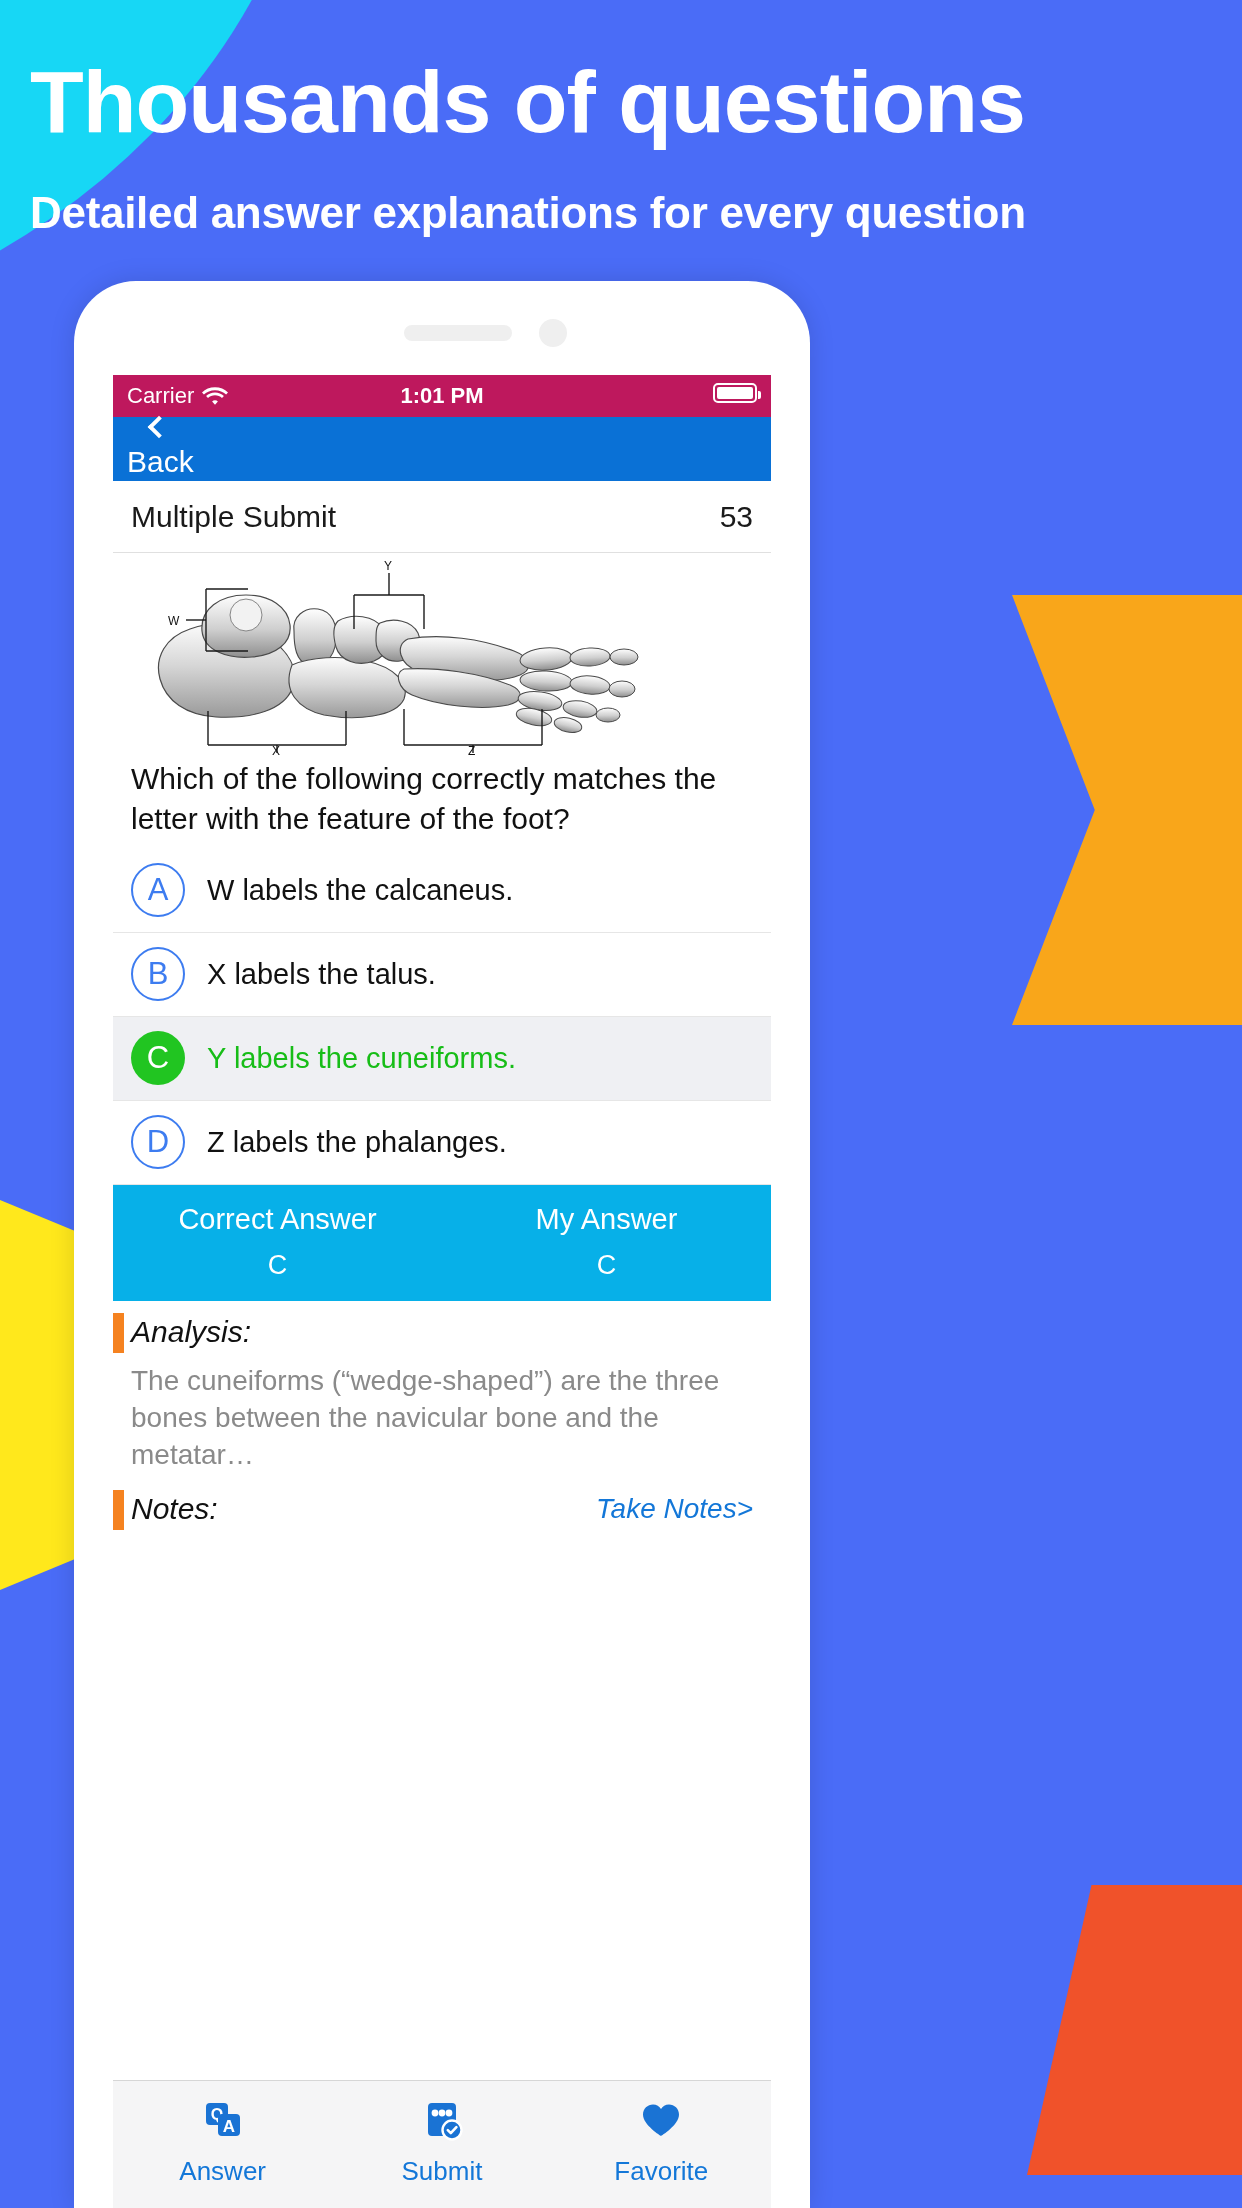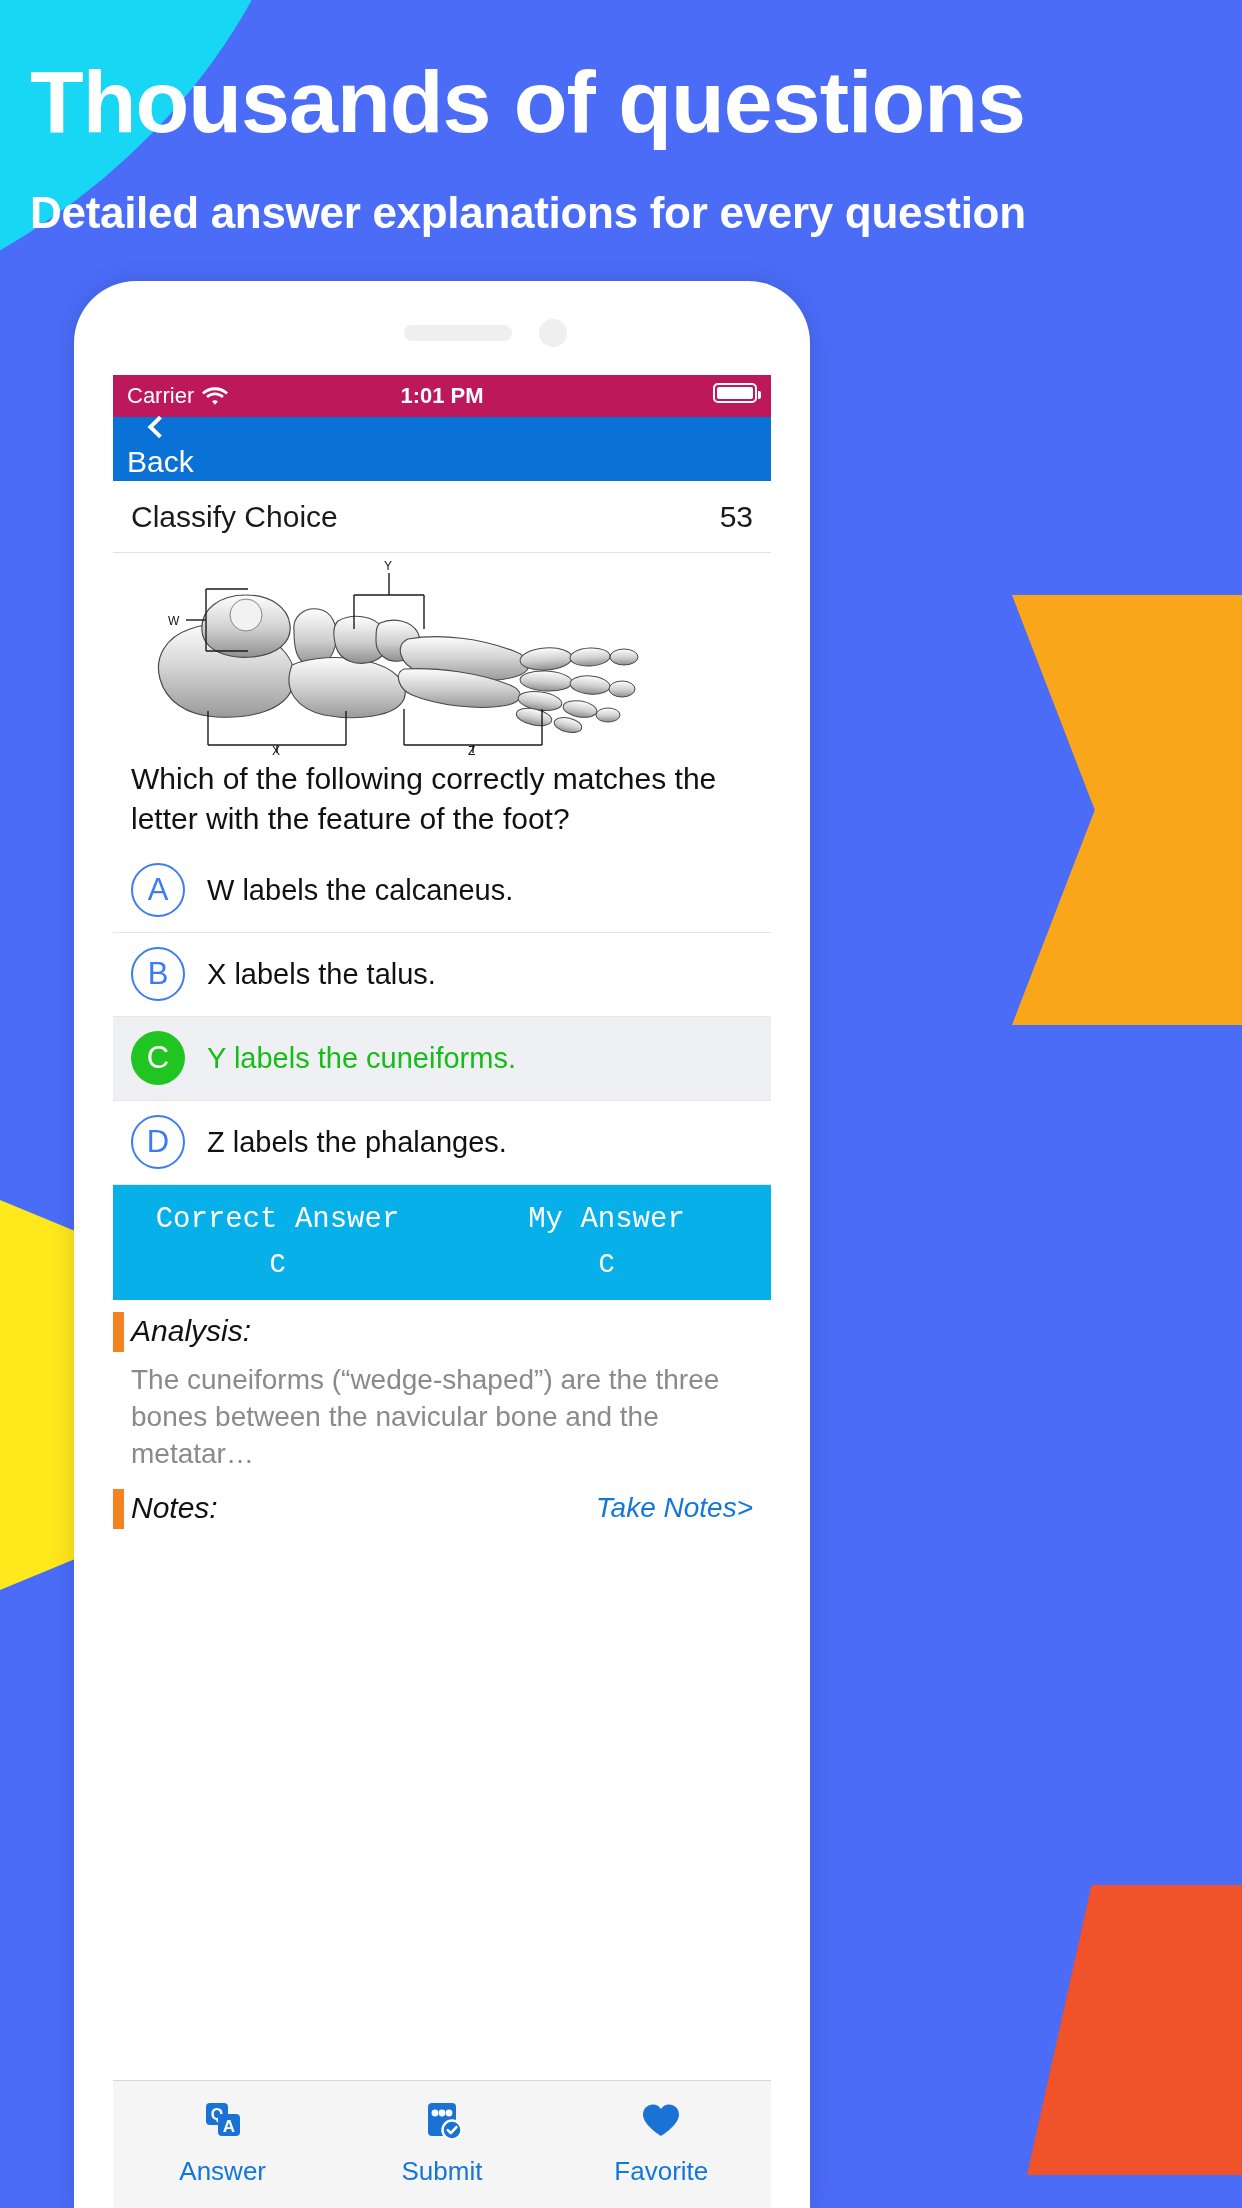"Classify Choice" div.meta-type { text: Classify Choice -> Multiple Submit }
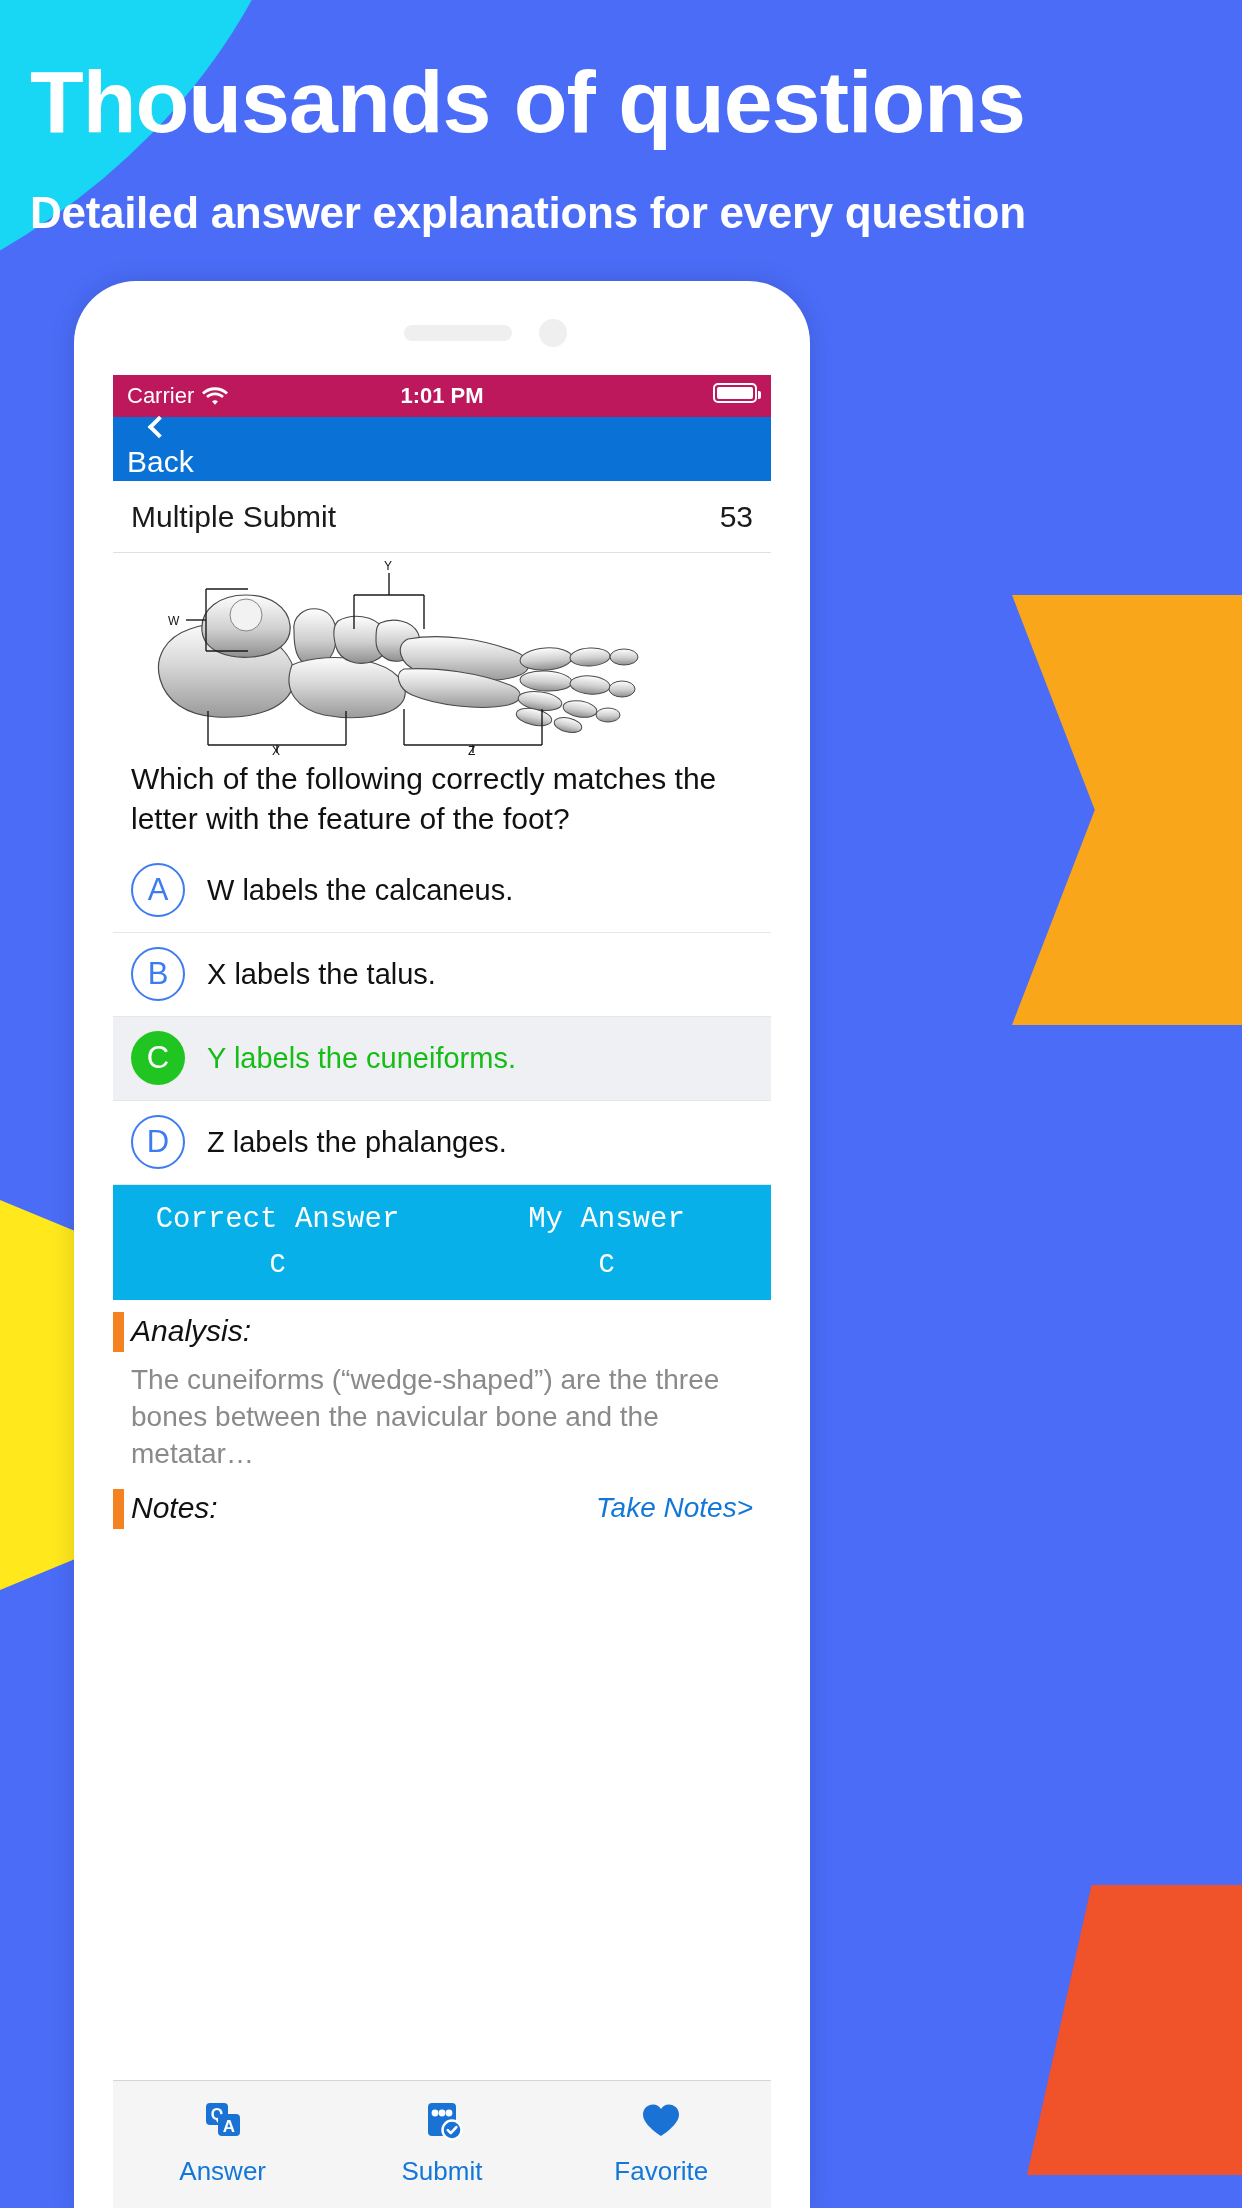"Correct Answer" .answer-band { font-family: Liberation Mono, monospace -> none }
